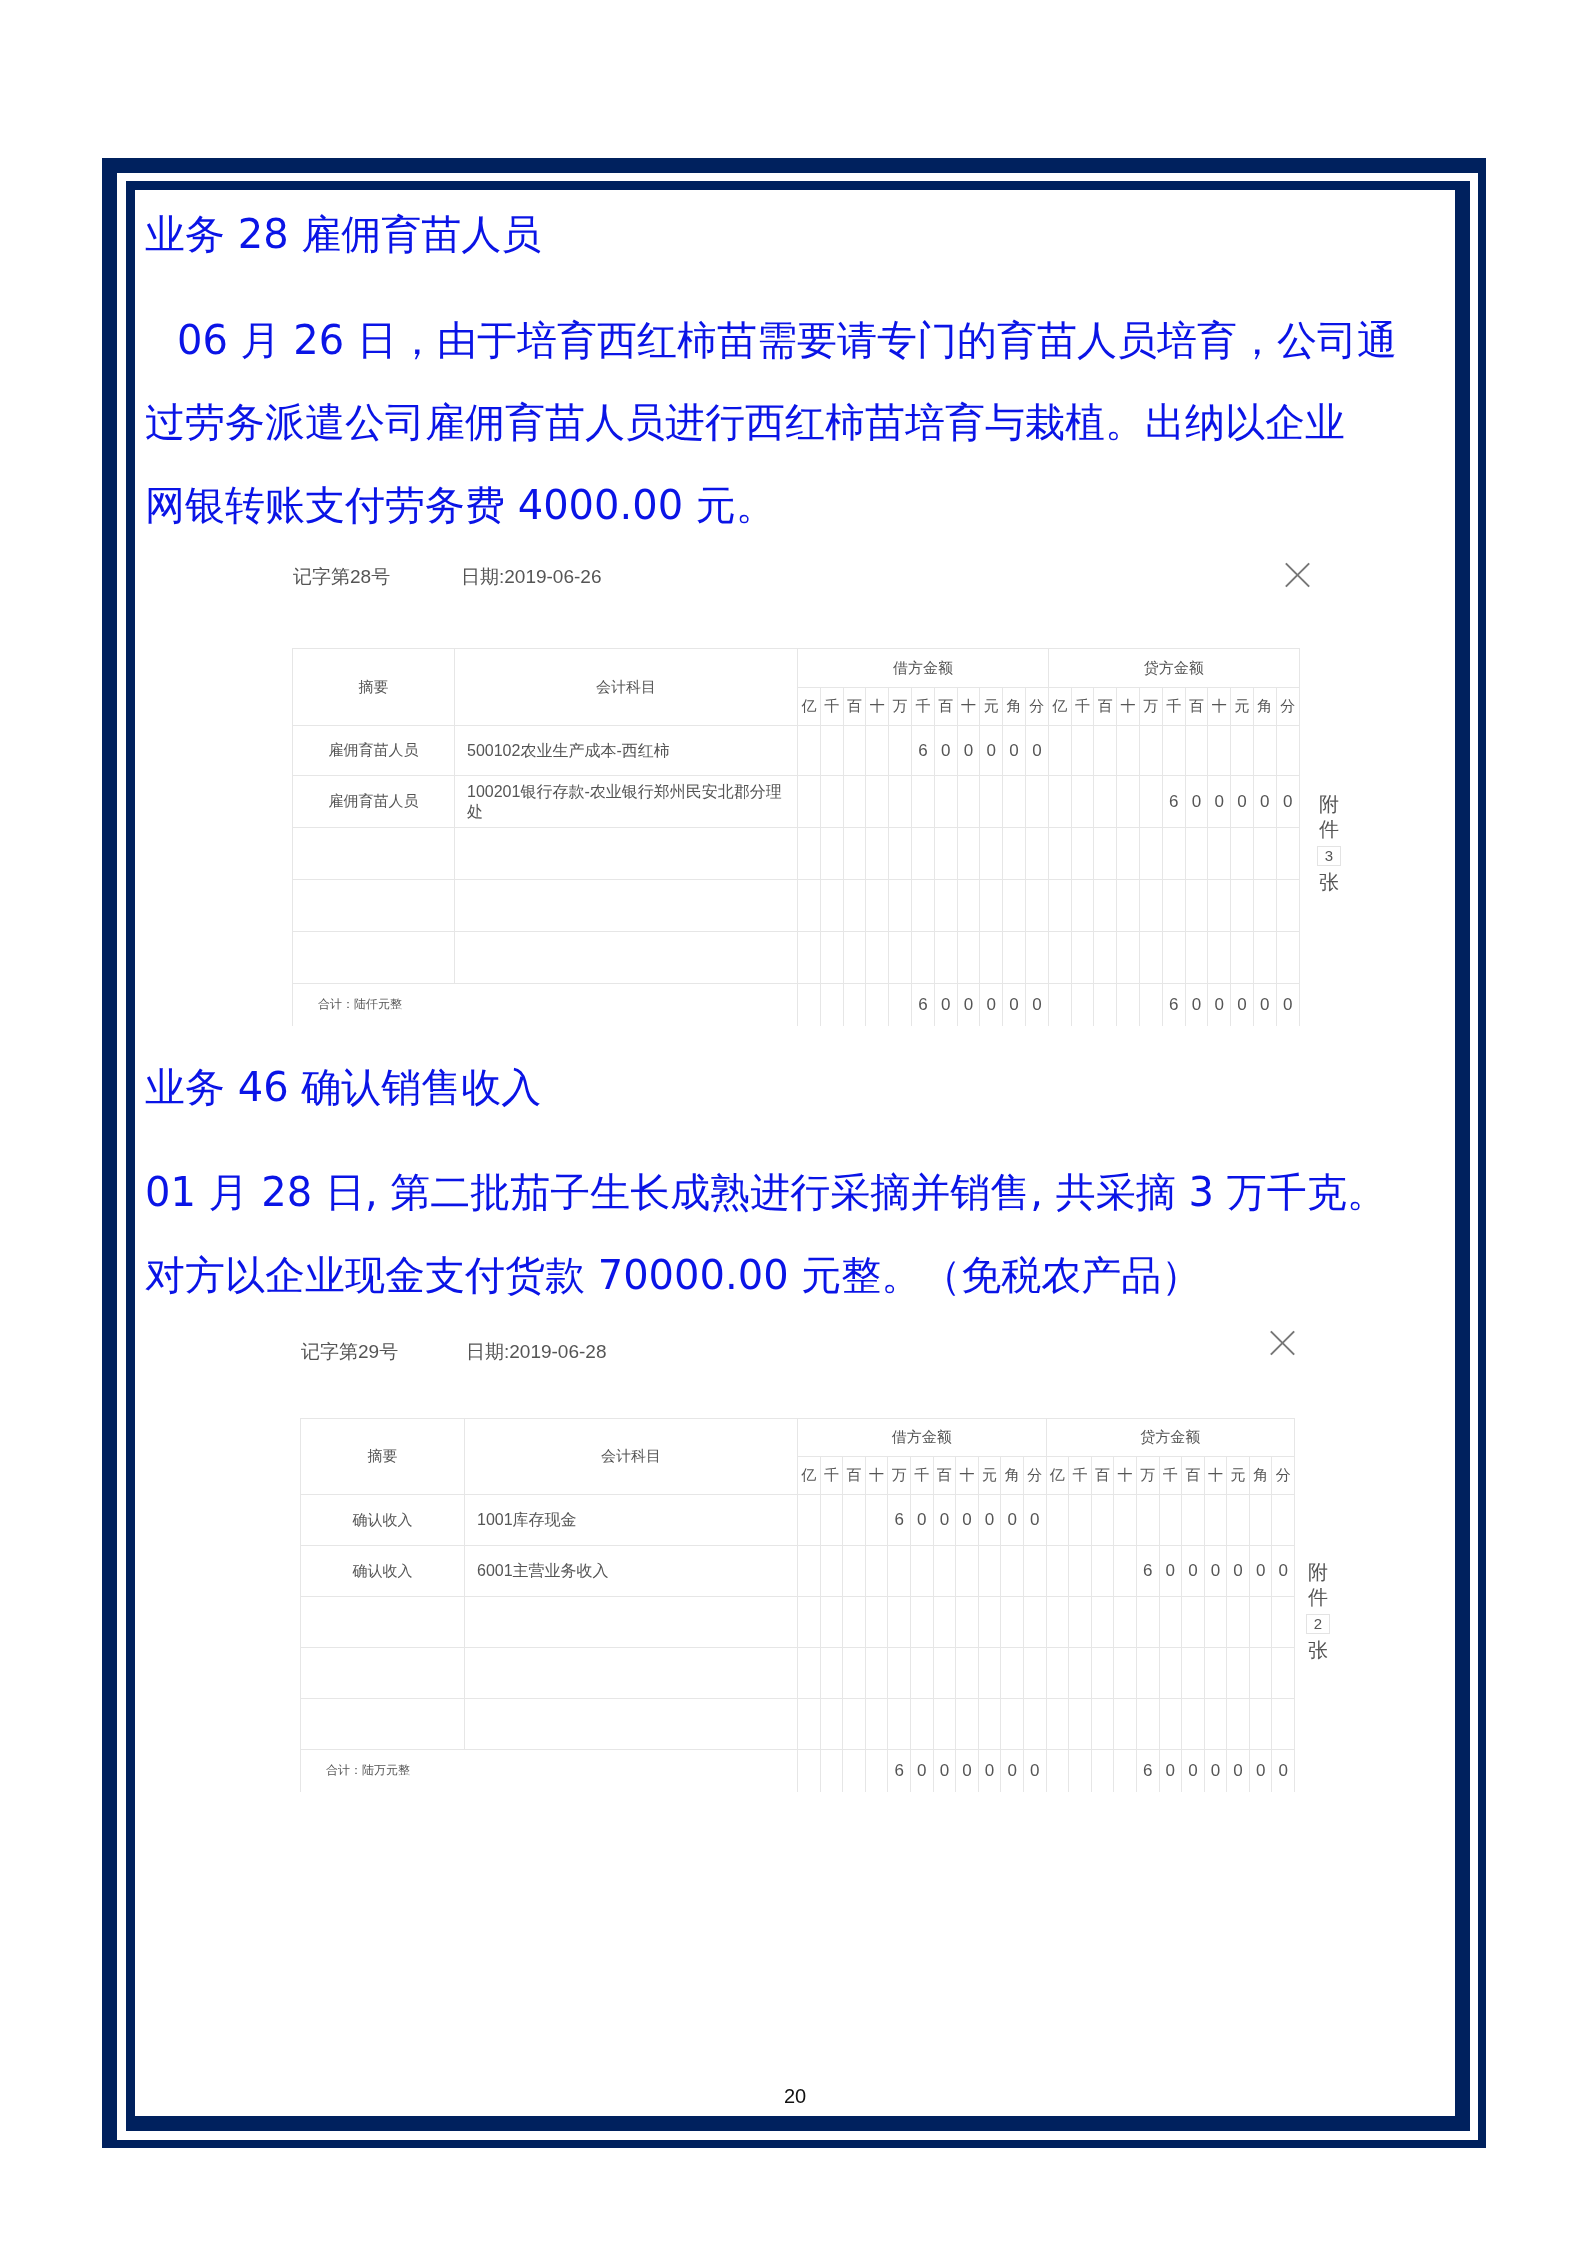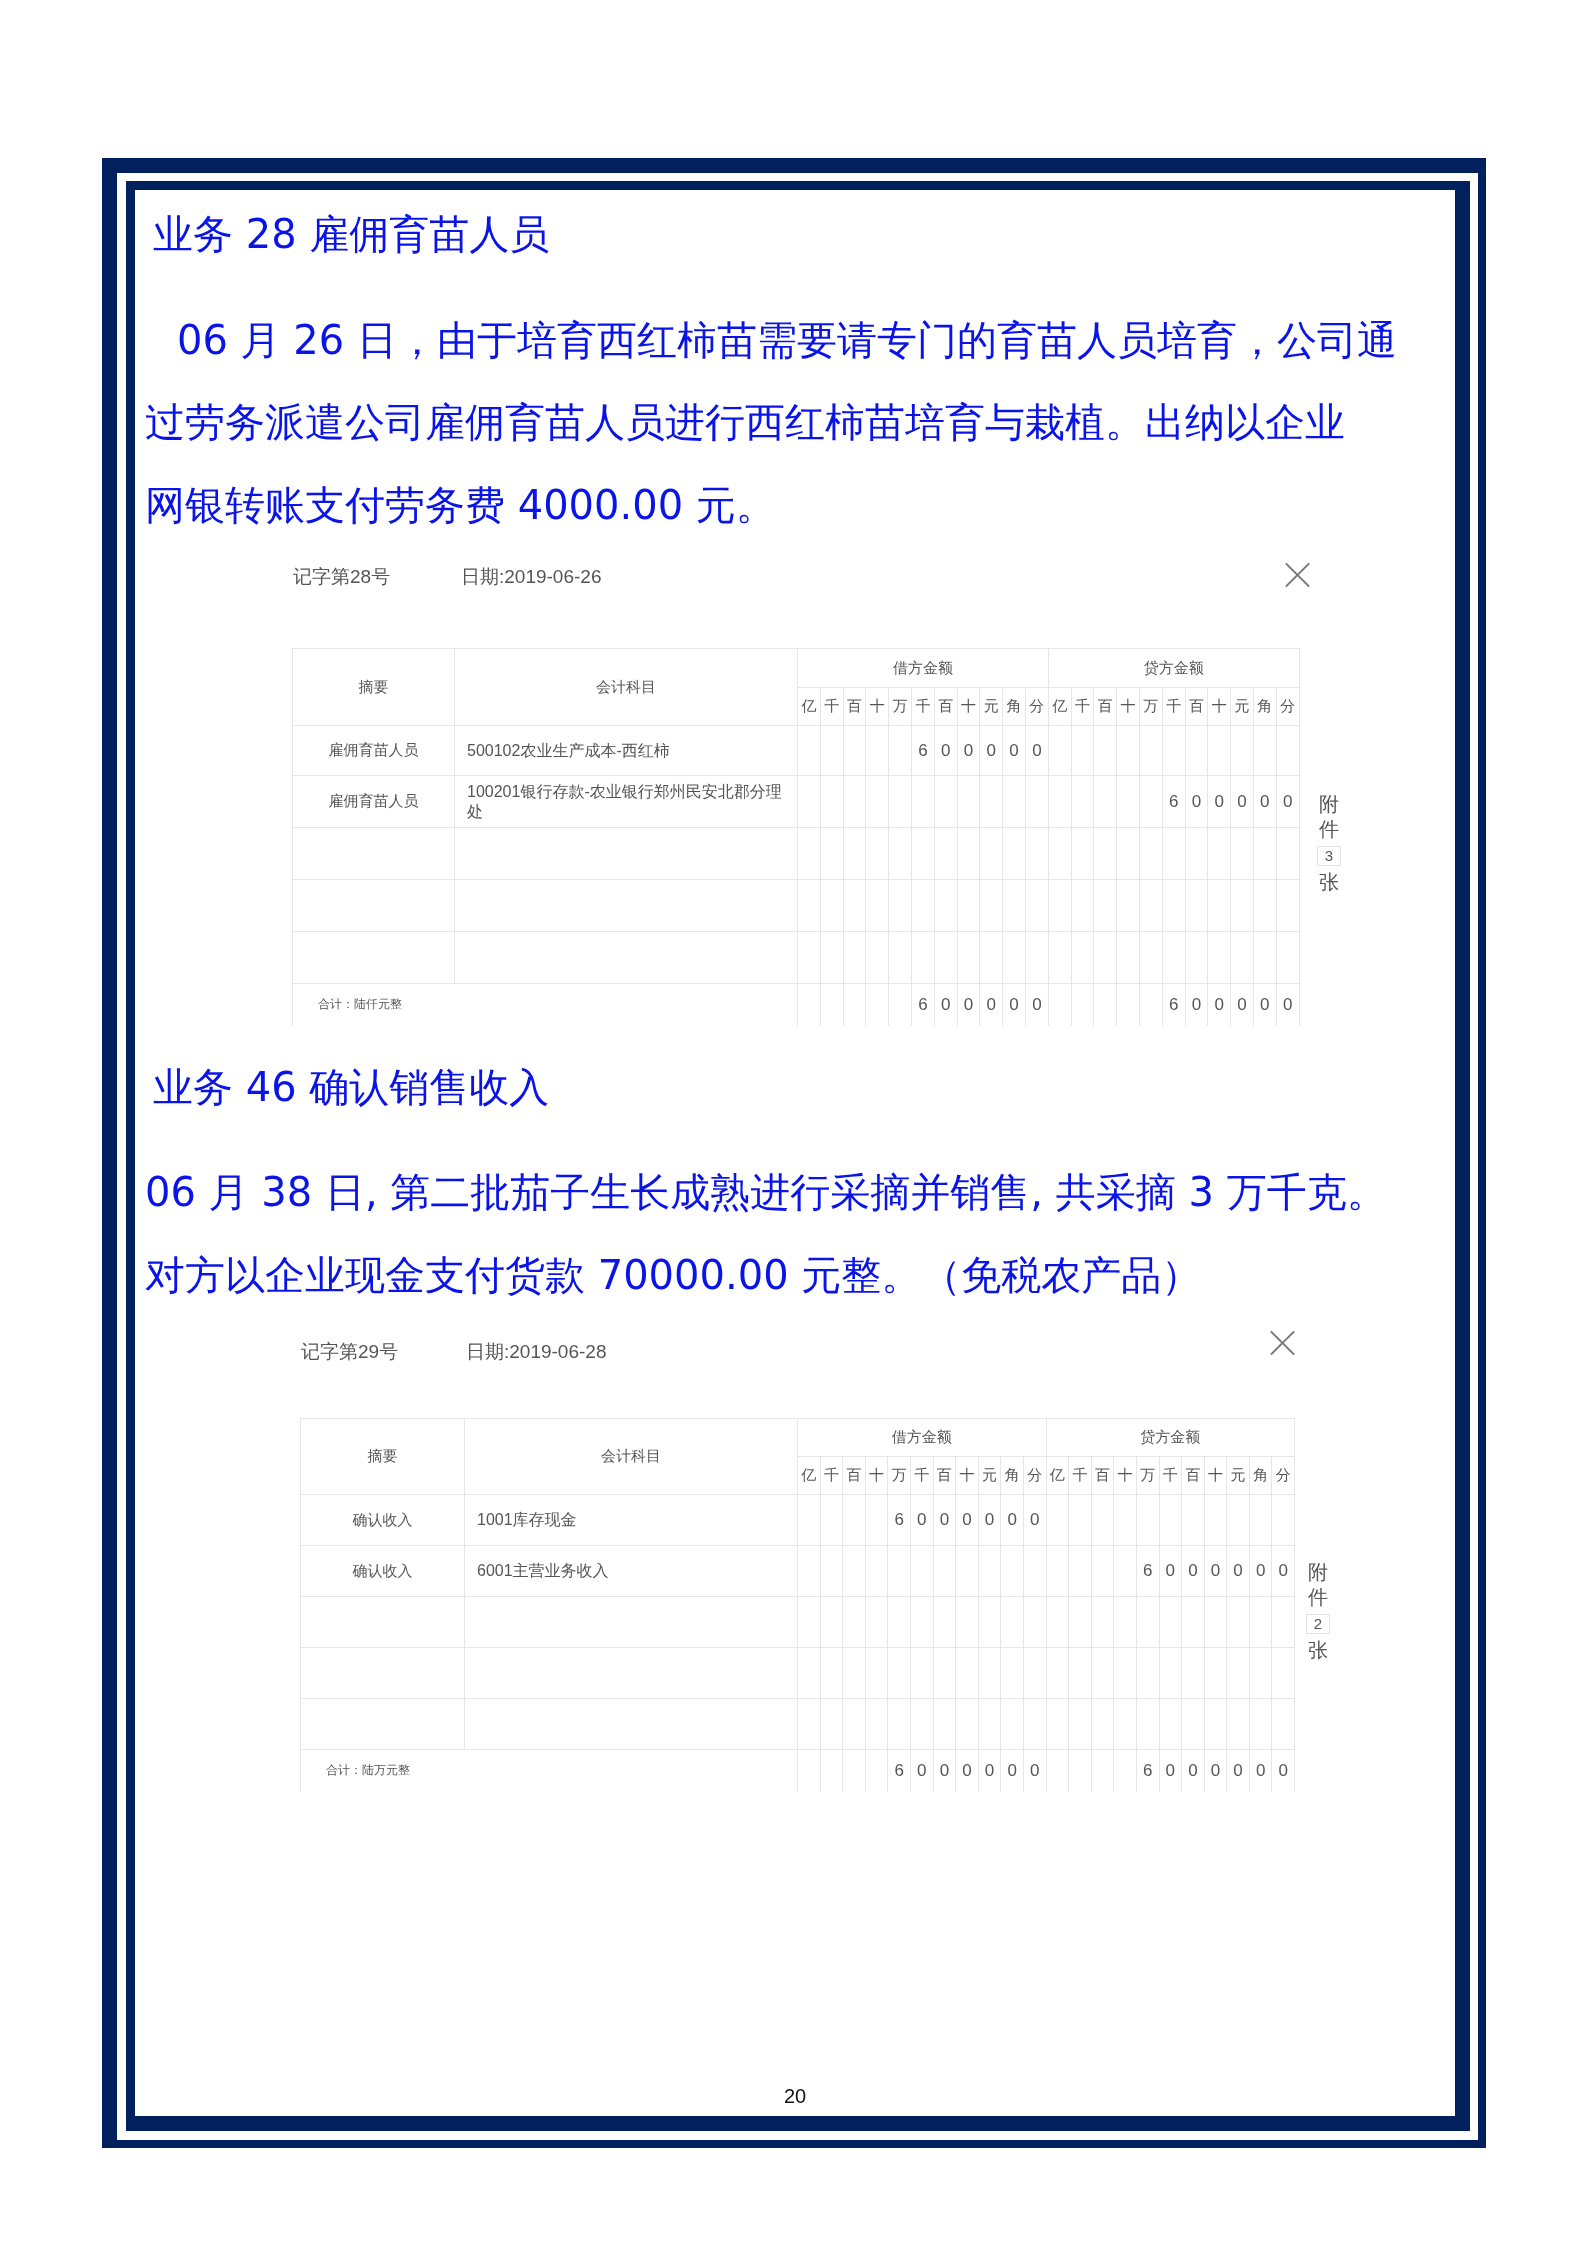"业务 28 雇佣育苗人员" .heading { left: 153px -> 145px }
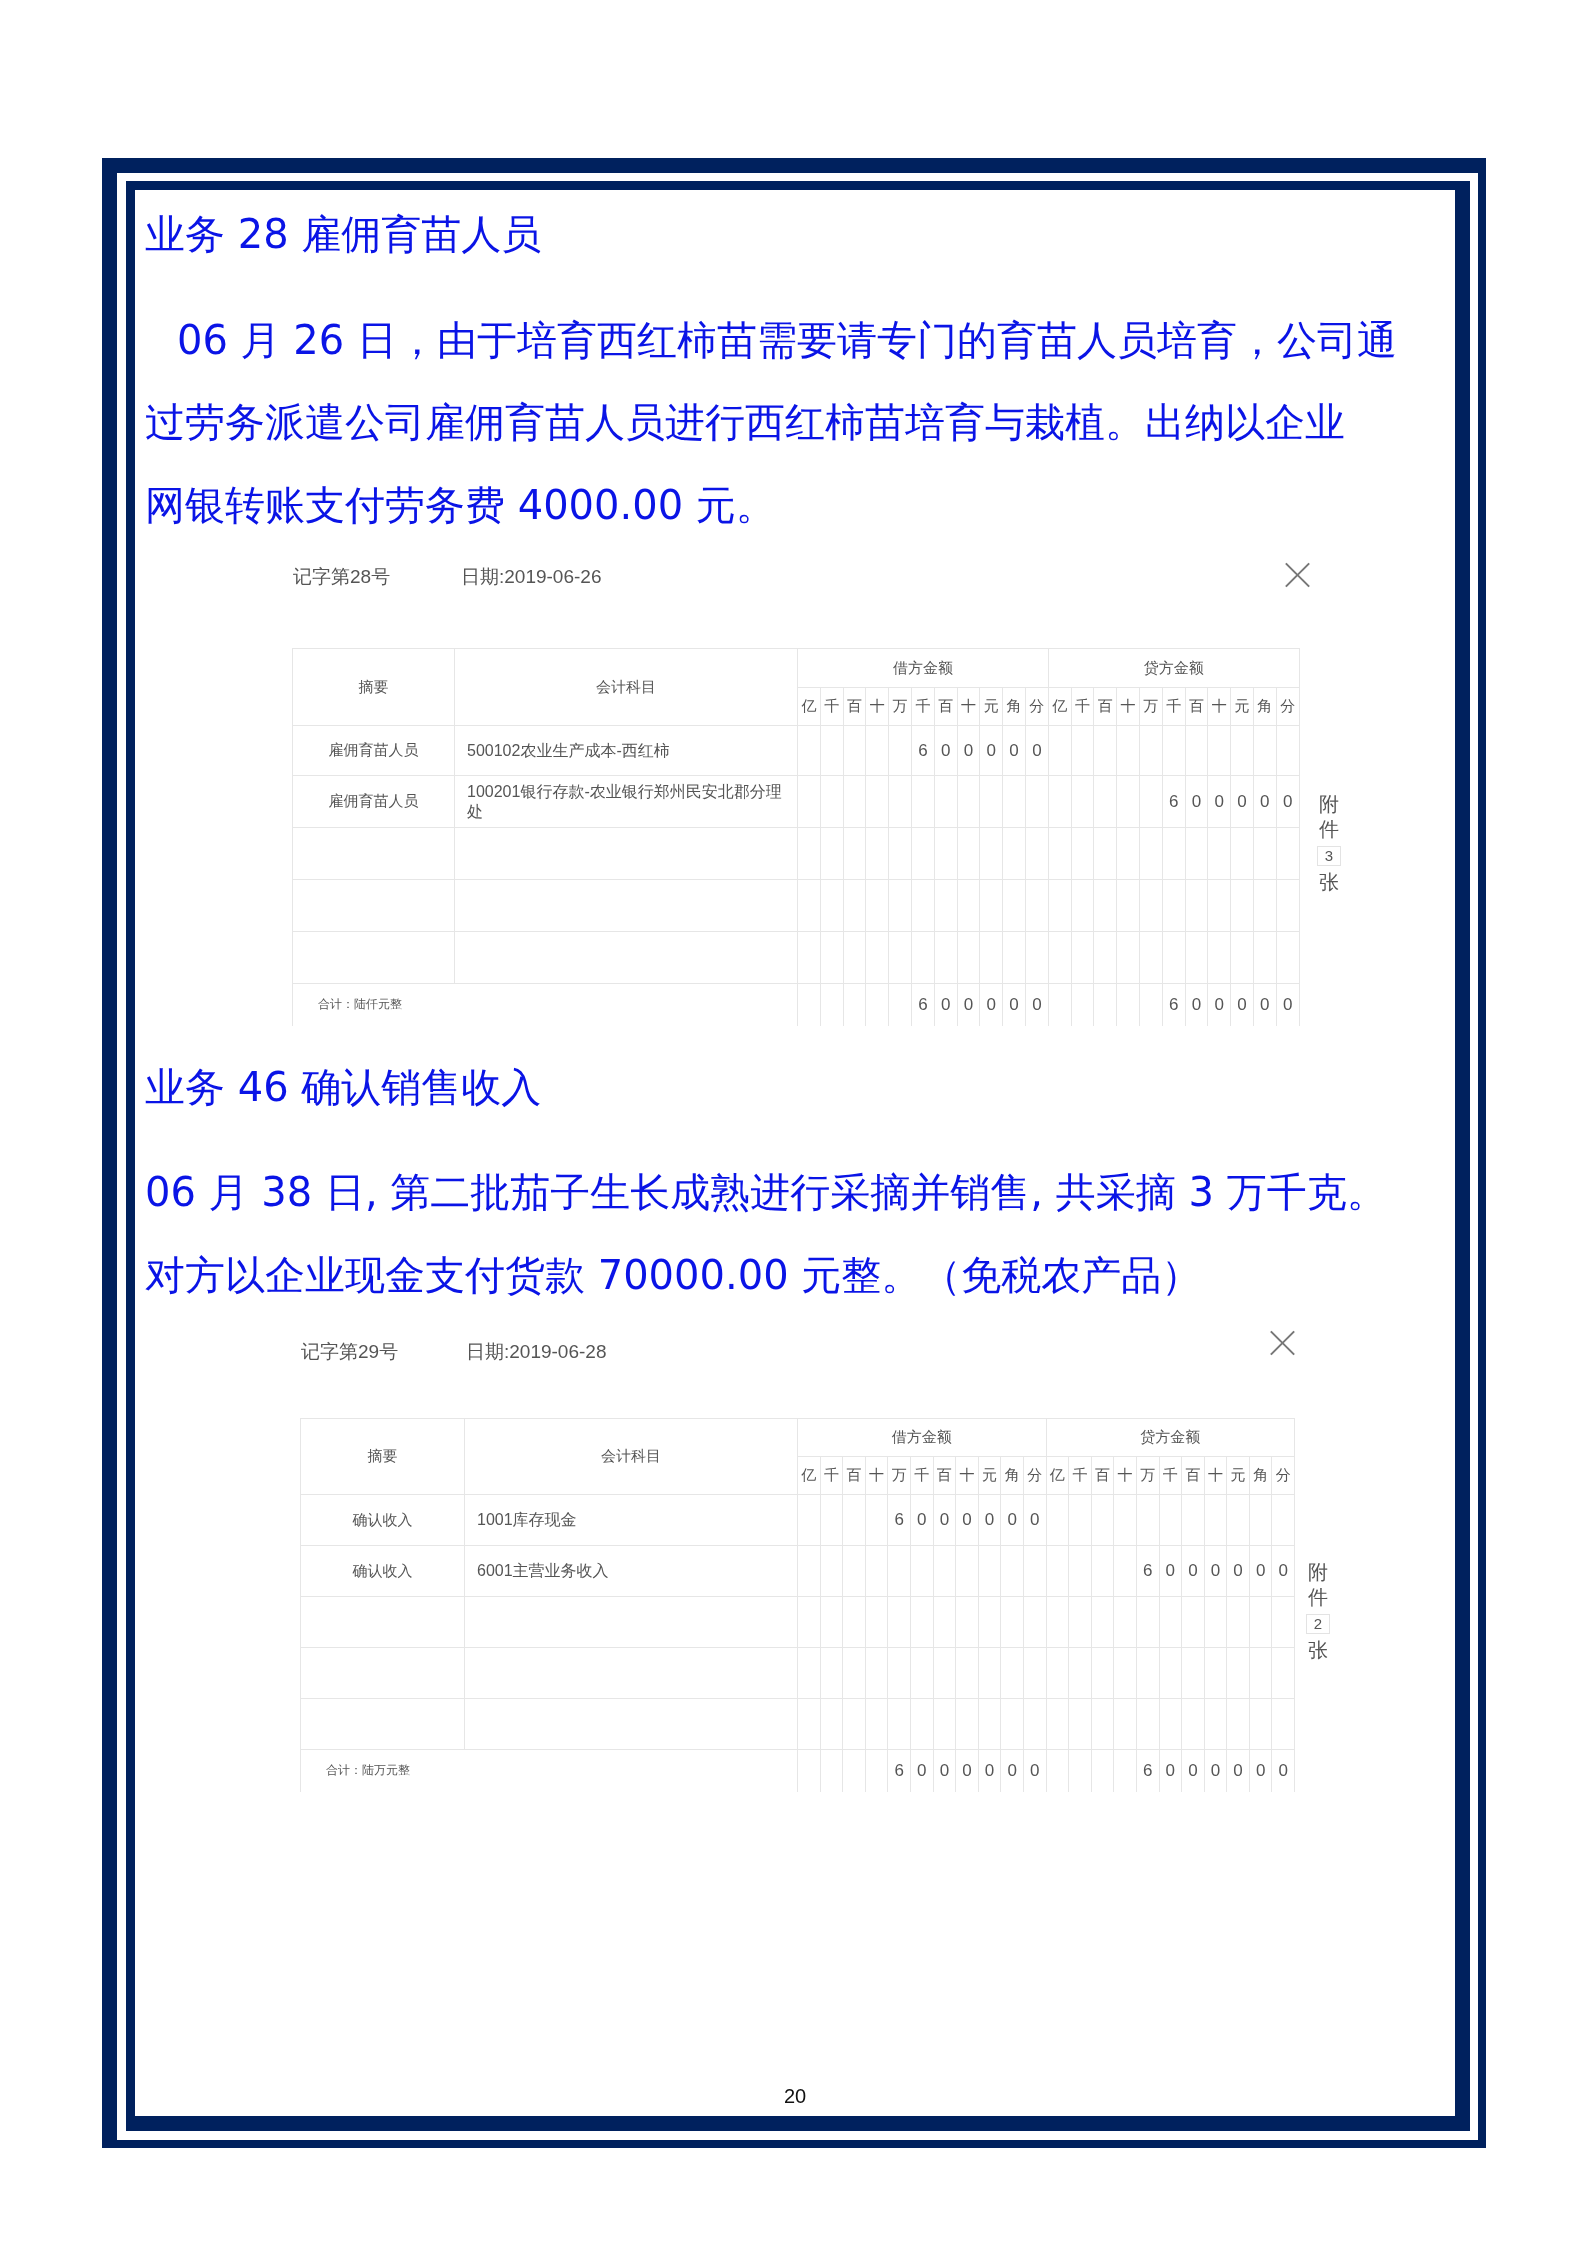"06 月 38 日, 第二批茄子生长成熟进行采摘并销售," div.para { text: 06 月 38 -> 01 月 28 }
